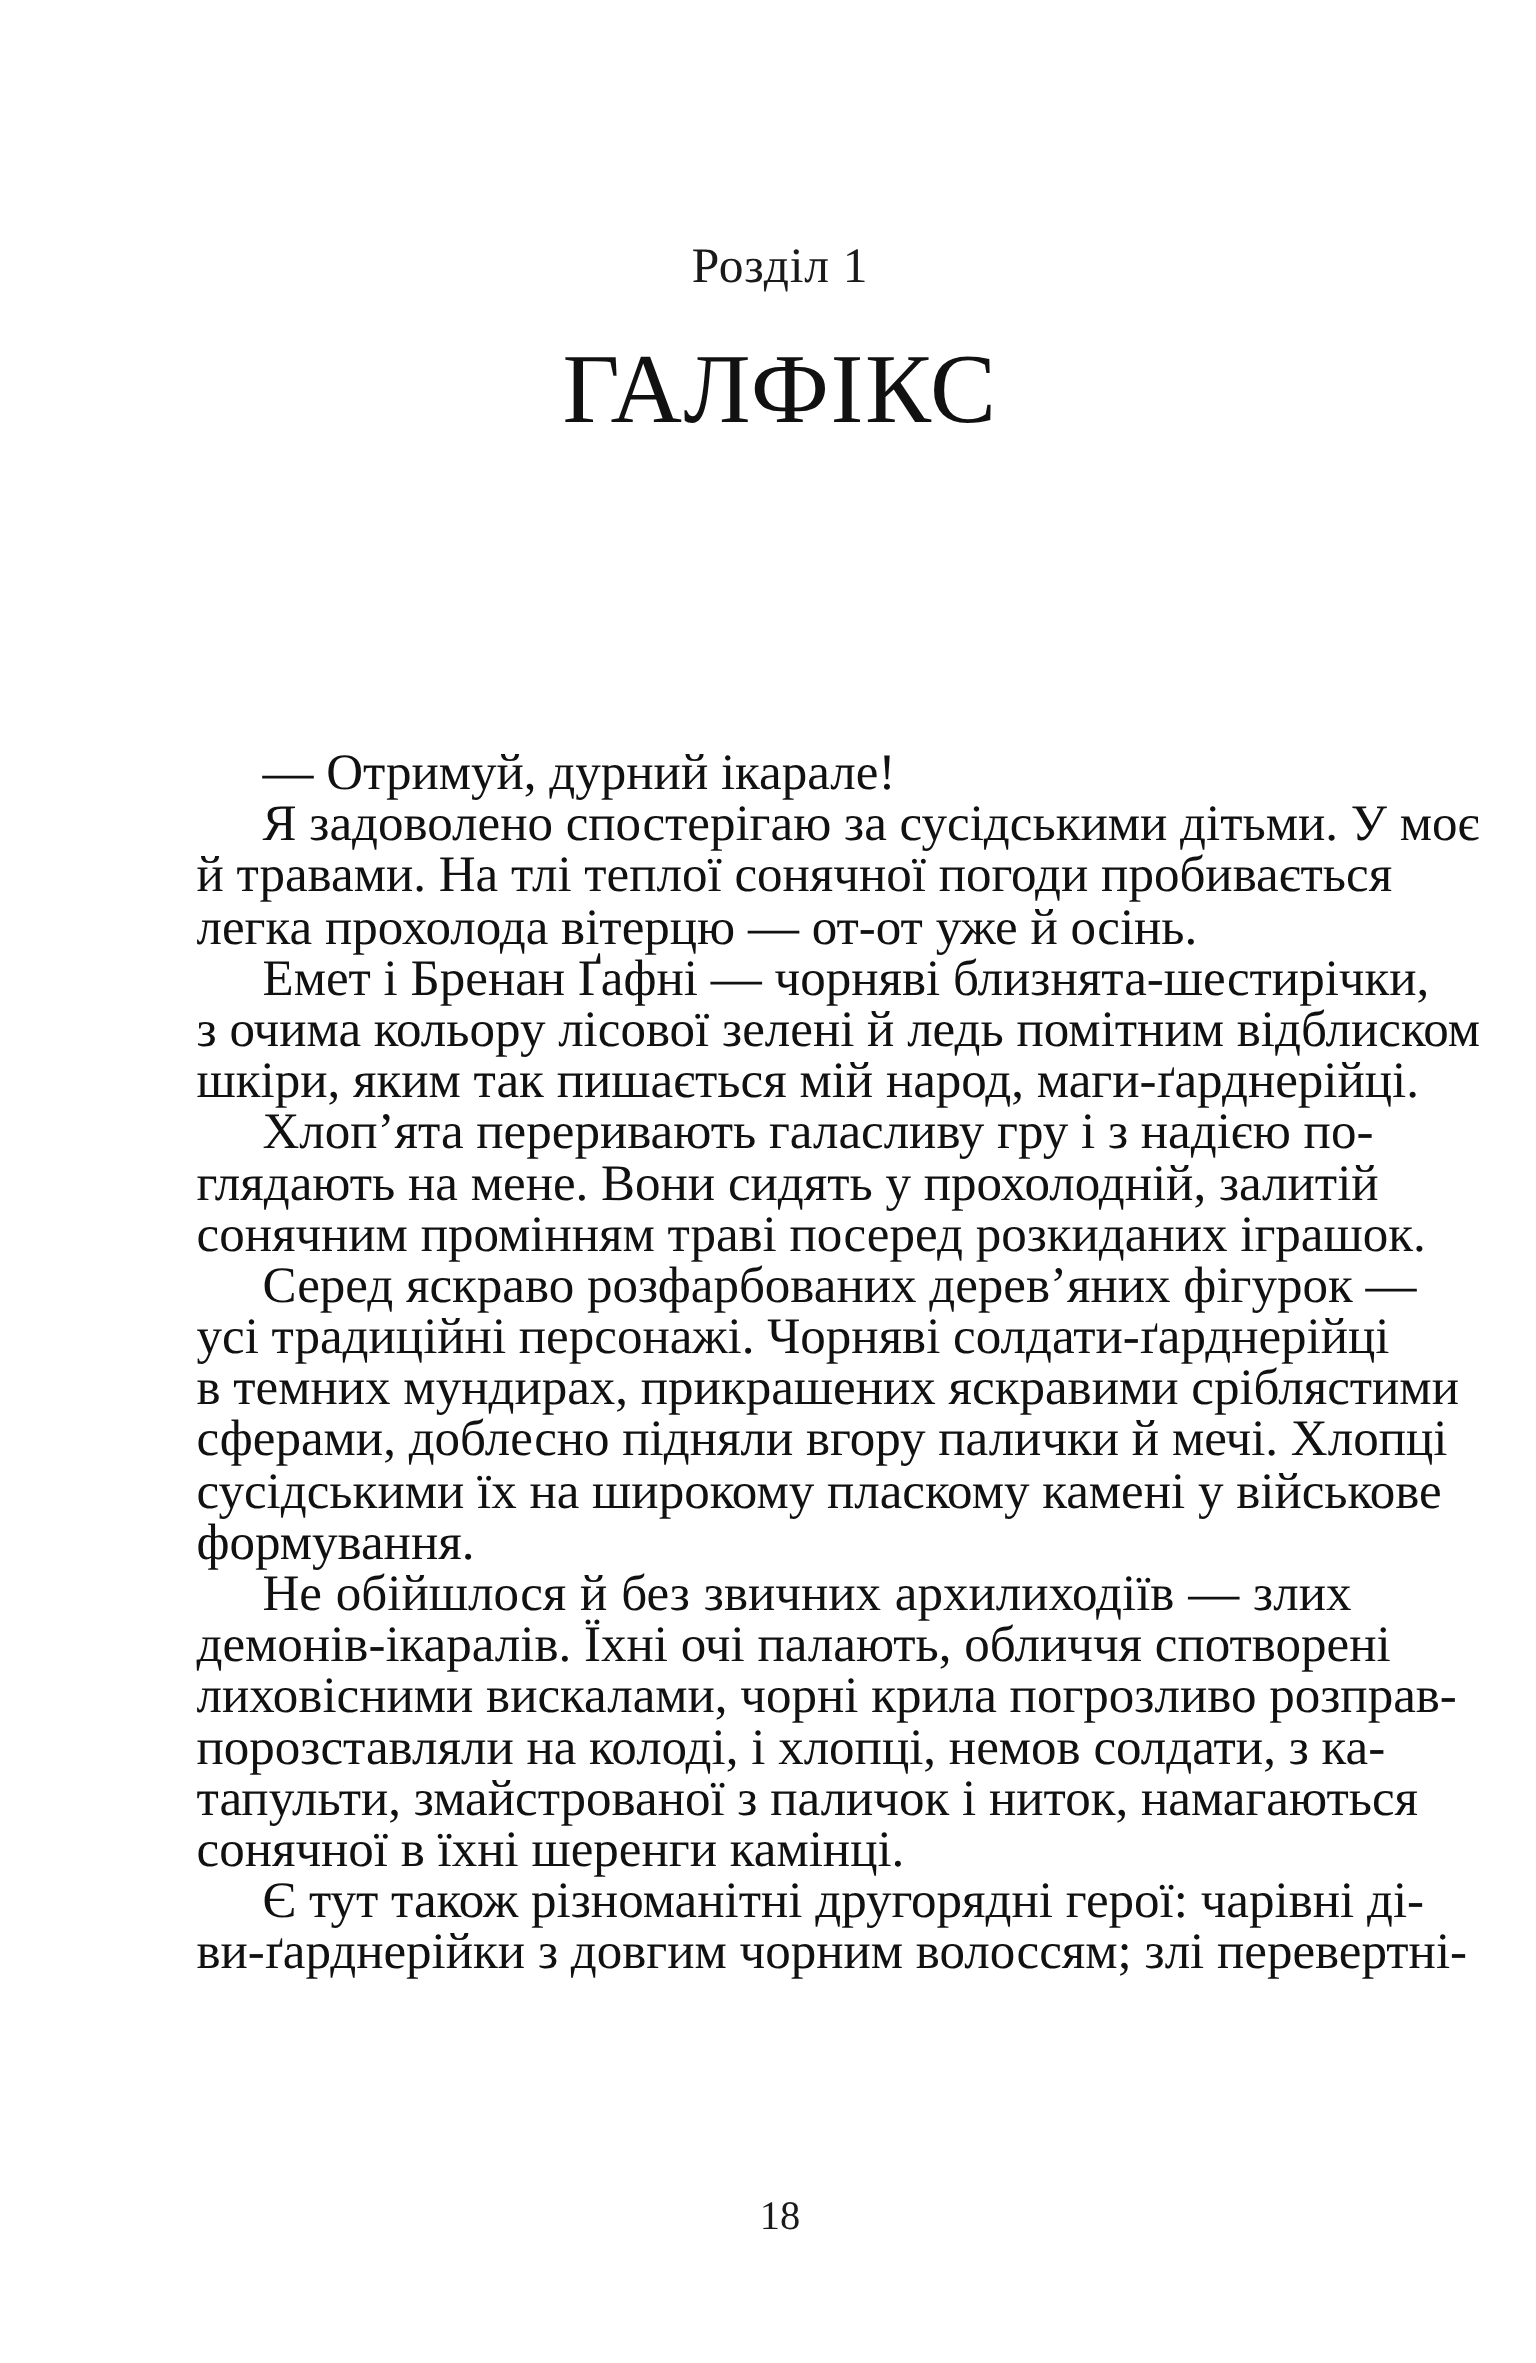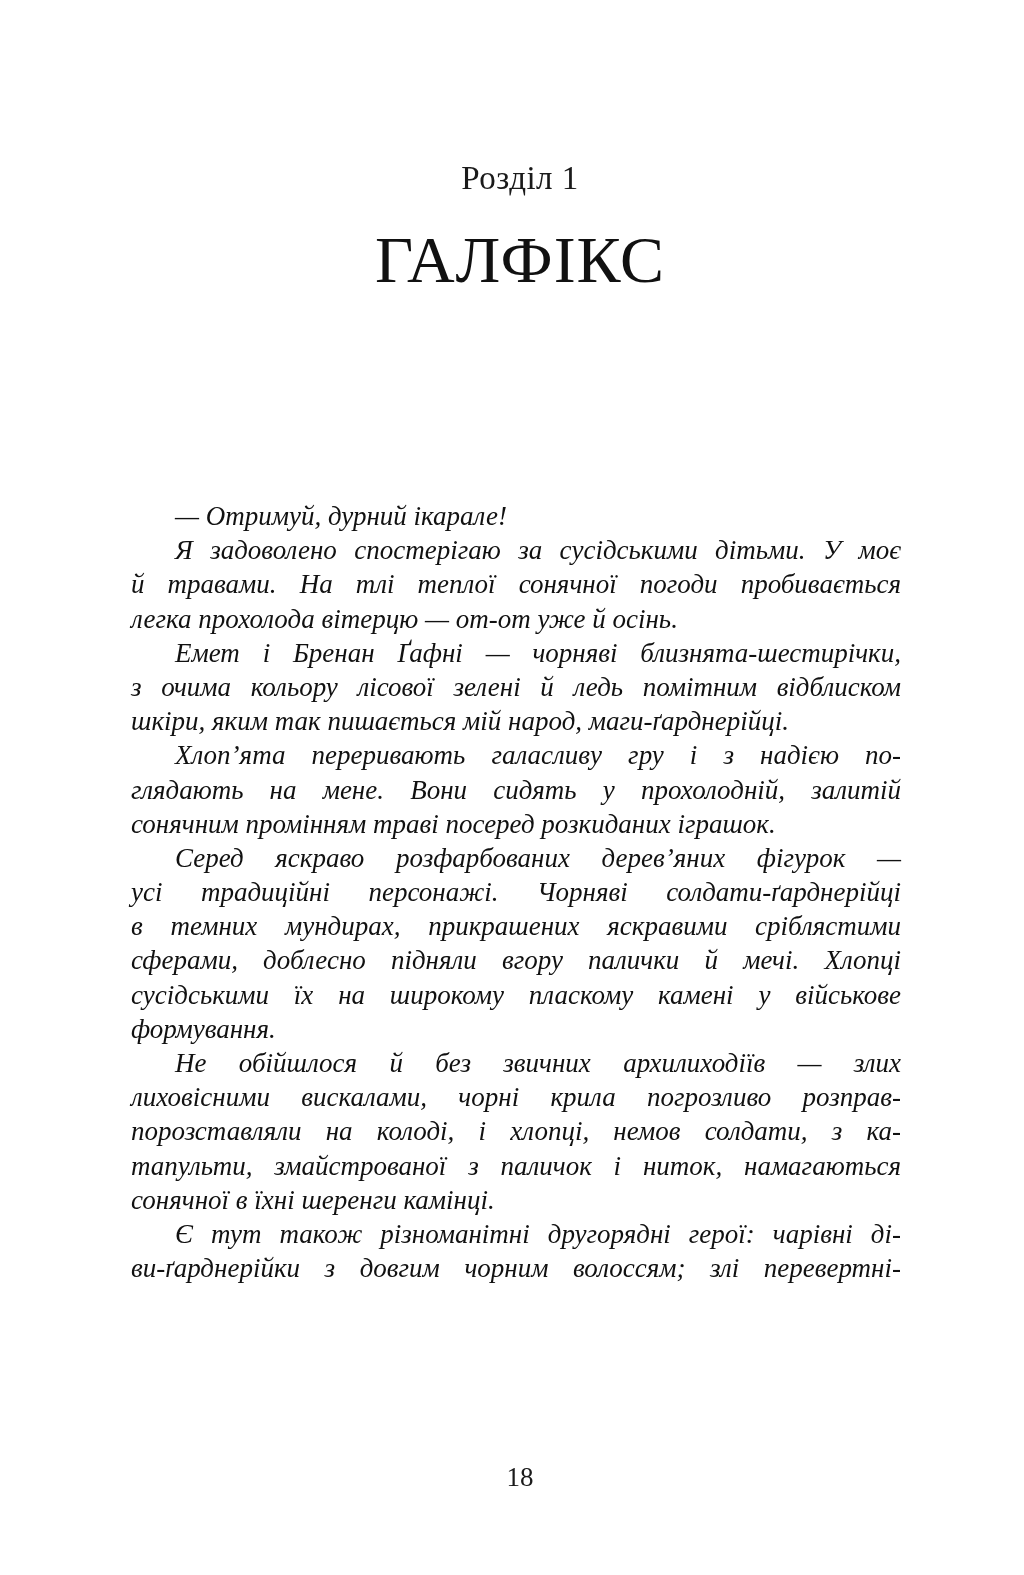"— Отримуй, дурний ікарале!" .body-text { font-size: 27px -> 34px; font-style: italic -> none }
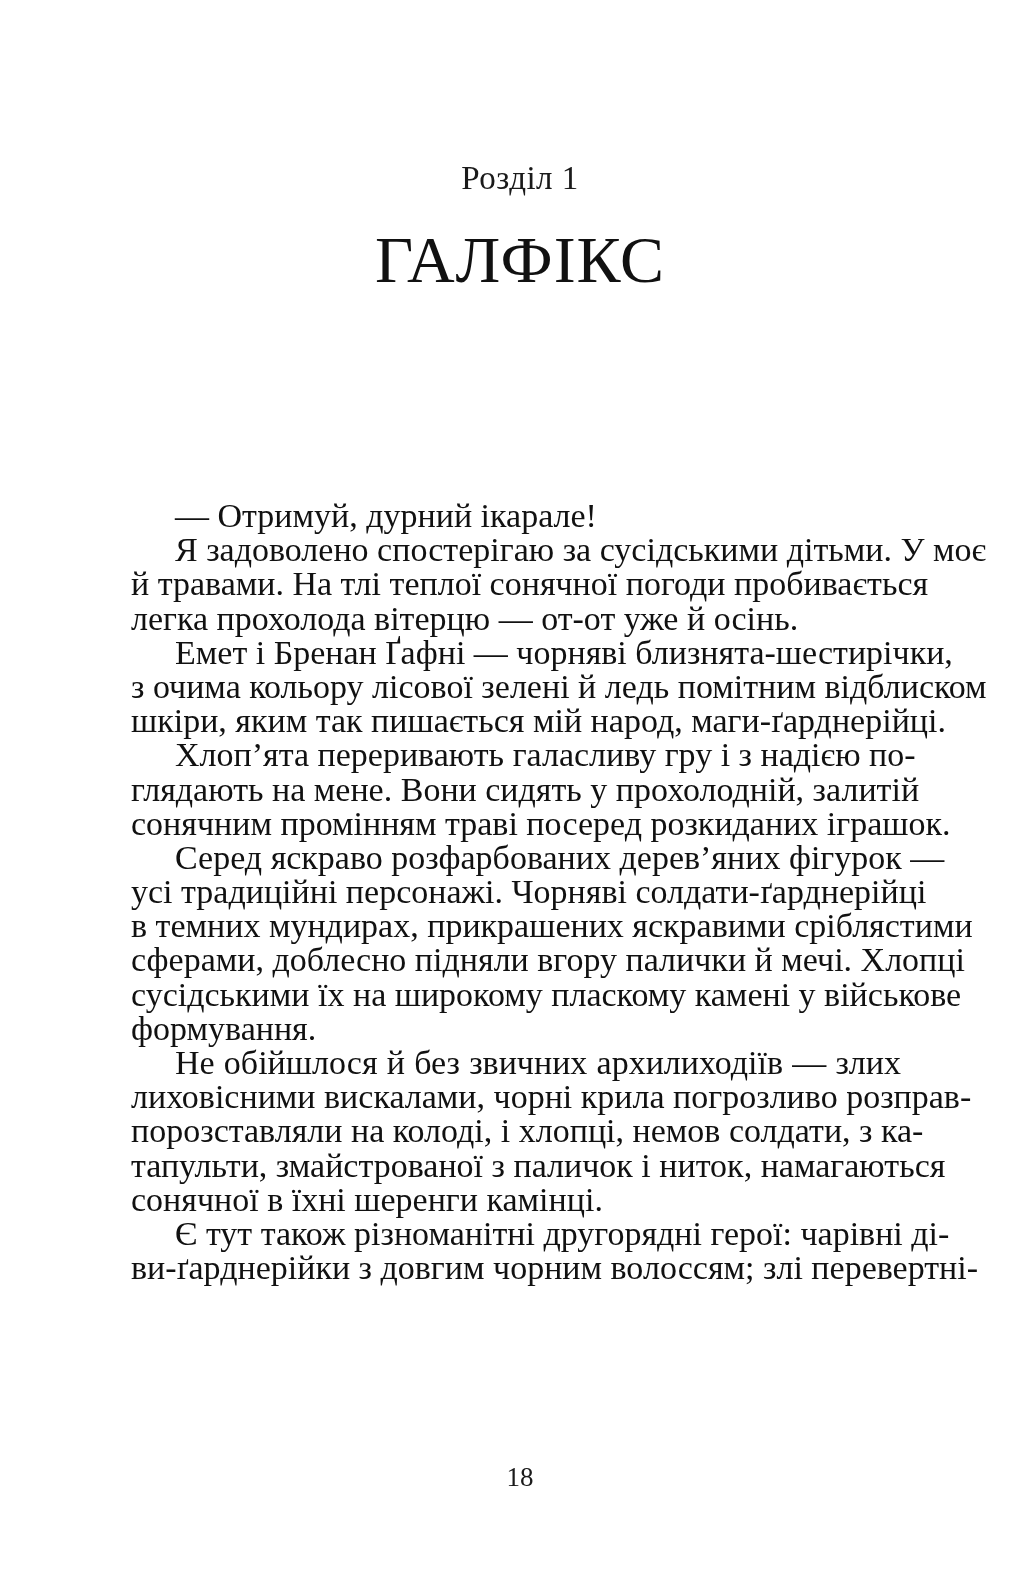"демонів-ікаралів. Їхні очі палають," span.line { html: none -> <span>демонів-ікаралів. Їхні очі палають, обличчя спотворені</span> }
